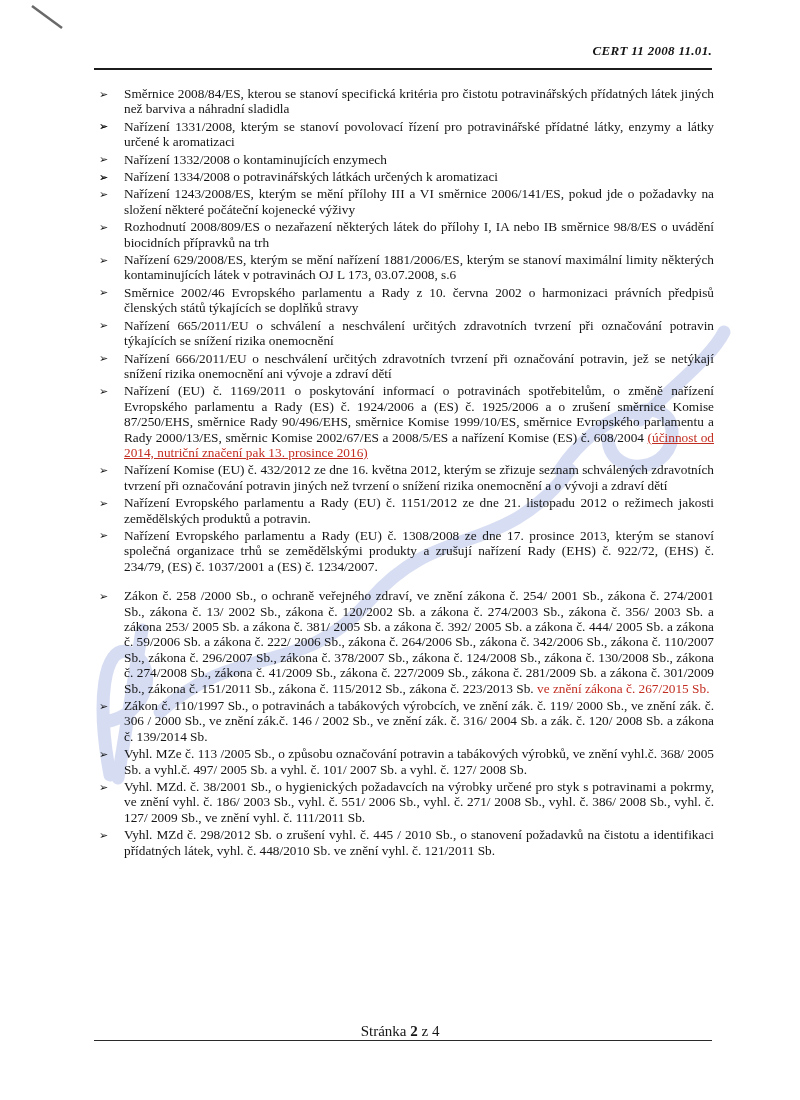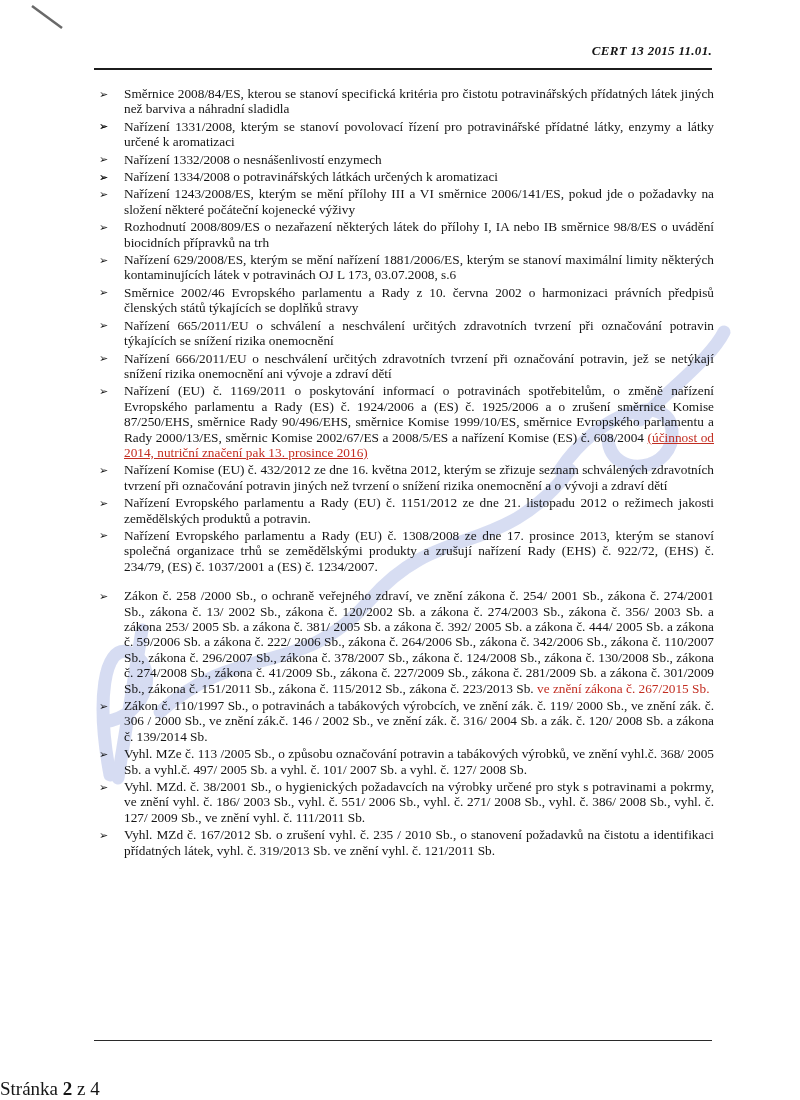"CERT 13 2015 11.01." span.header-note { text: 13 2015 -> 11 2008 }
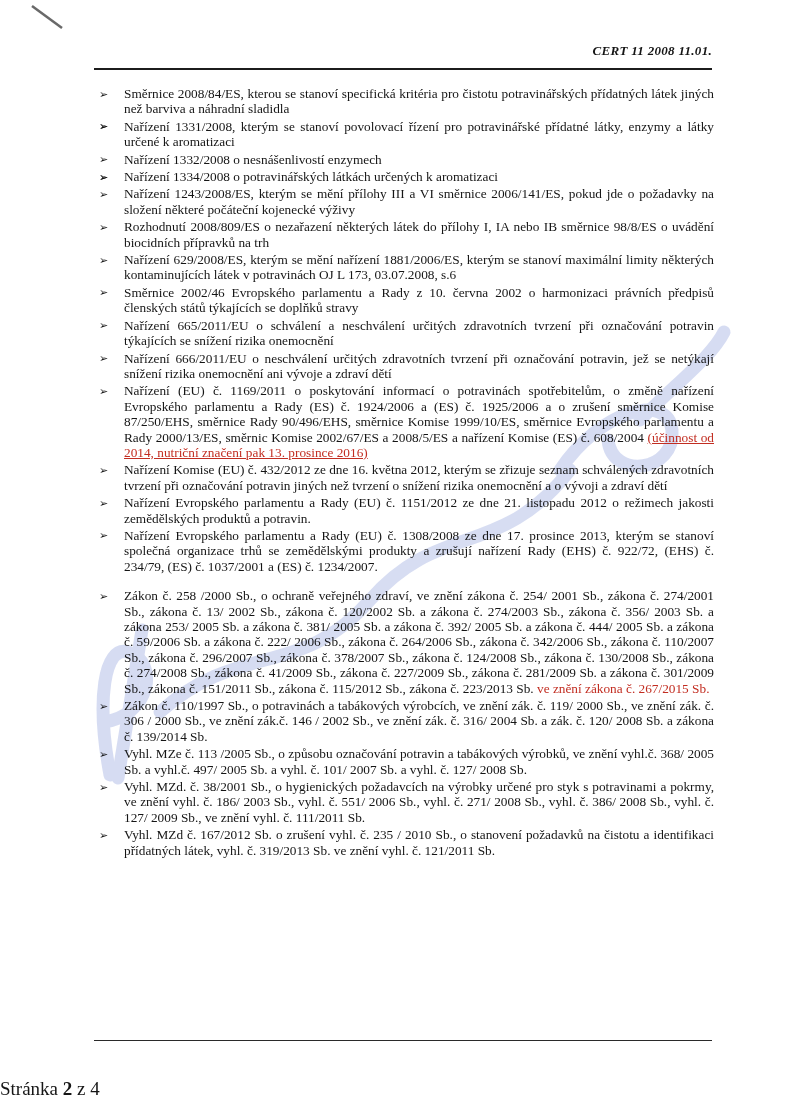"o nesnášenlivostí enzymech" span { text: nesnášenlivostí -> kontaminujících }
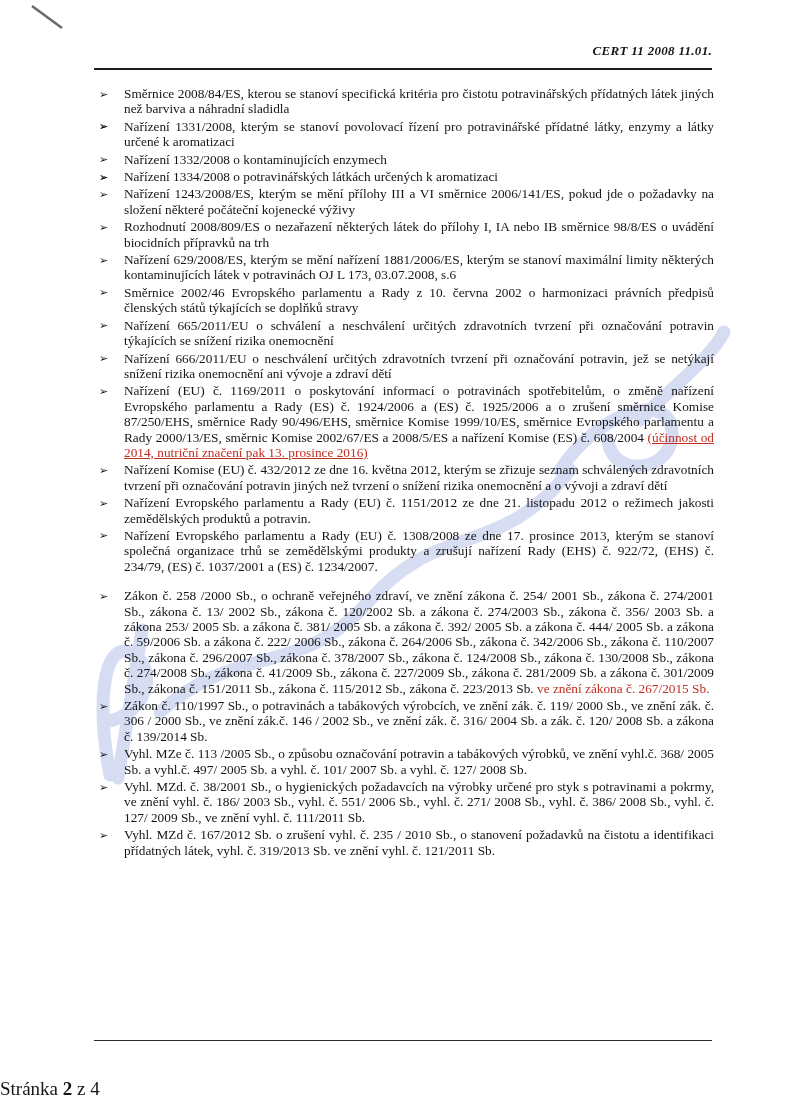"Vyhl. MZd č. 167/2012 Sb." span.b { text: 167/2012 Sb. o zrušení vyhl. č. 235 -> 298/2012 Sb. o zrušení vyhl. č. 445 }
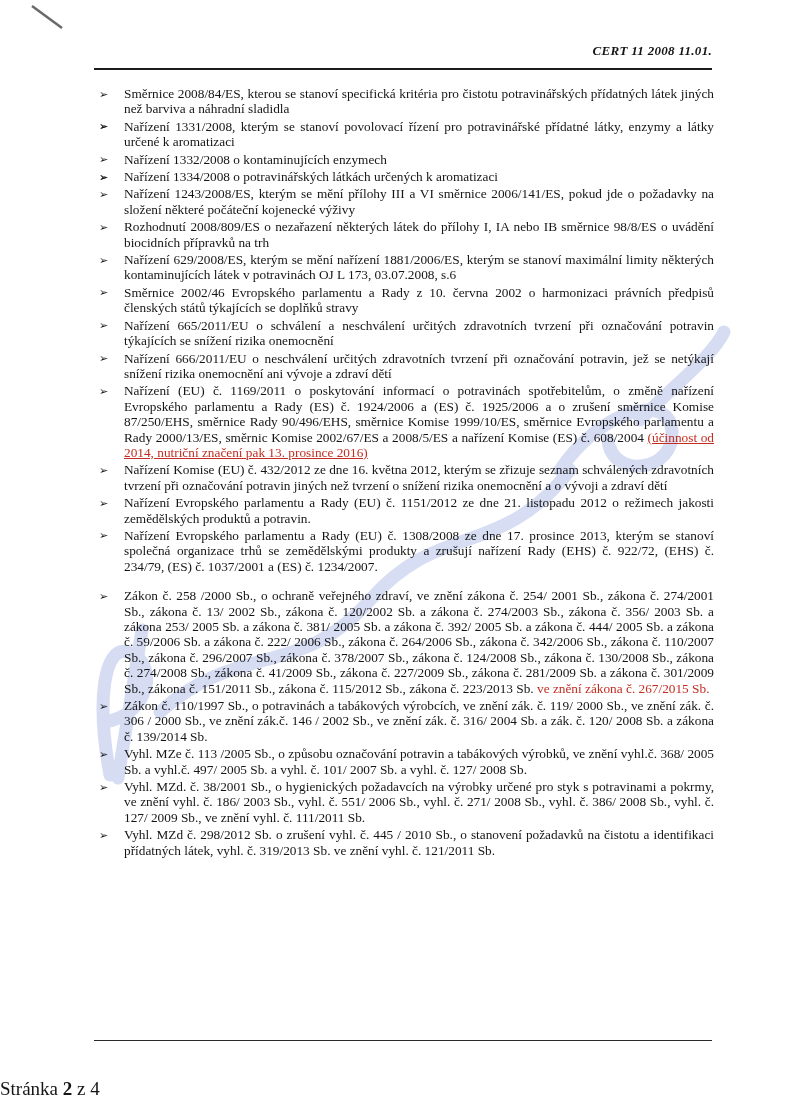"vyhl. č. 319/2013 Sb." span.b { text: 319/2013 -> 448/2010 }
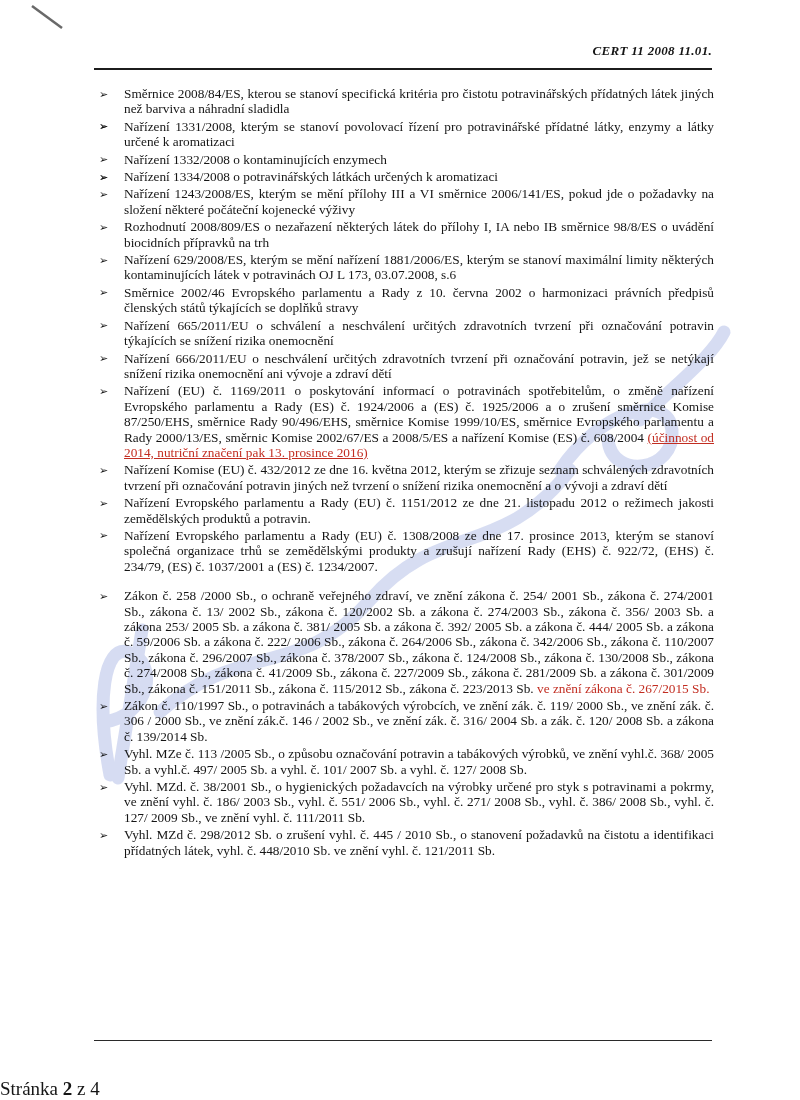"Stránka 2 z 4" .footer-text { font-size: 19px -> 15px; text-align: left -> center; top: 1078px -> 1023px }
